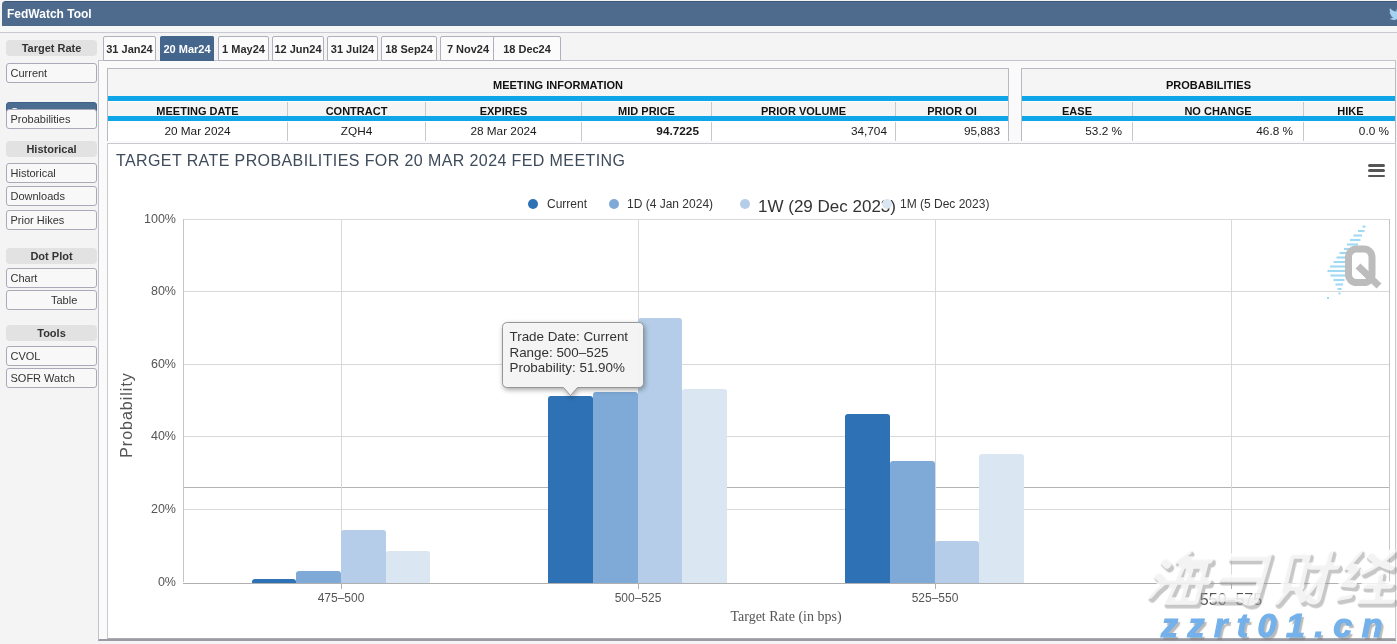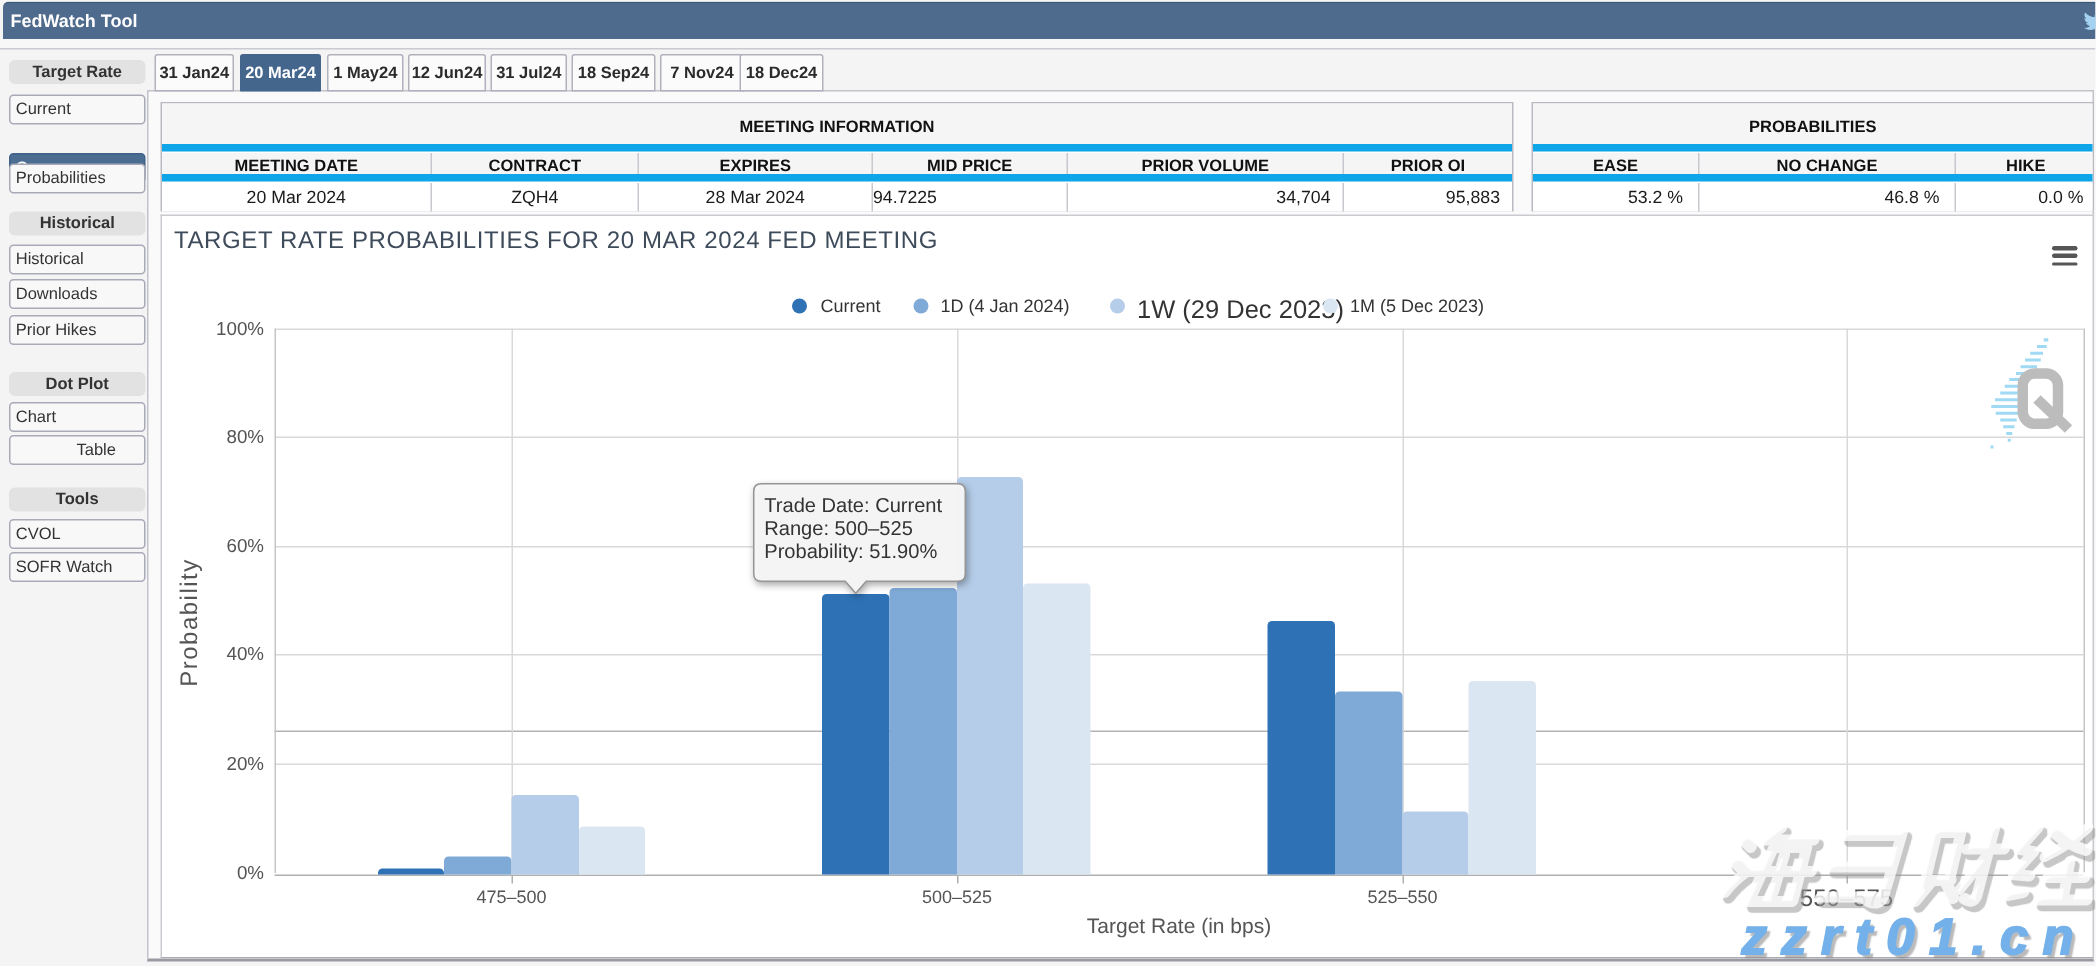"18 Dec24" div.abs { width: 56px -> 68px }
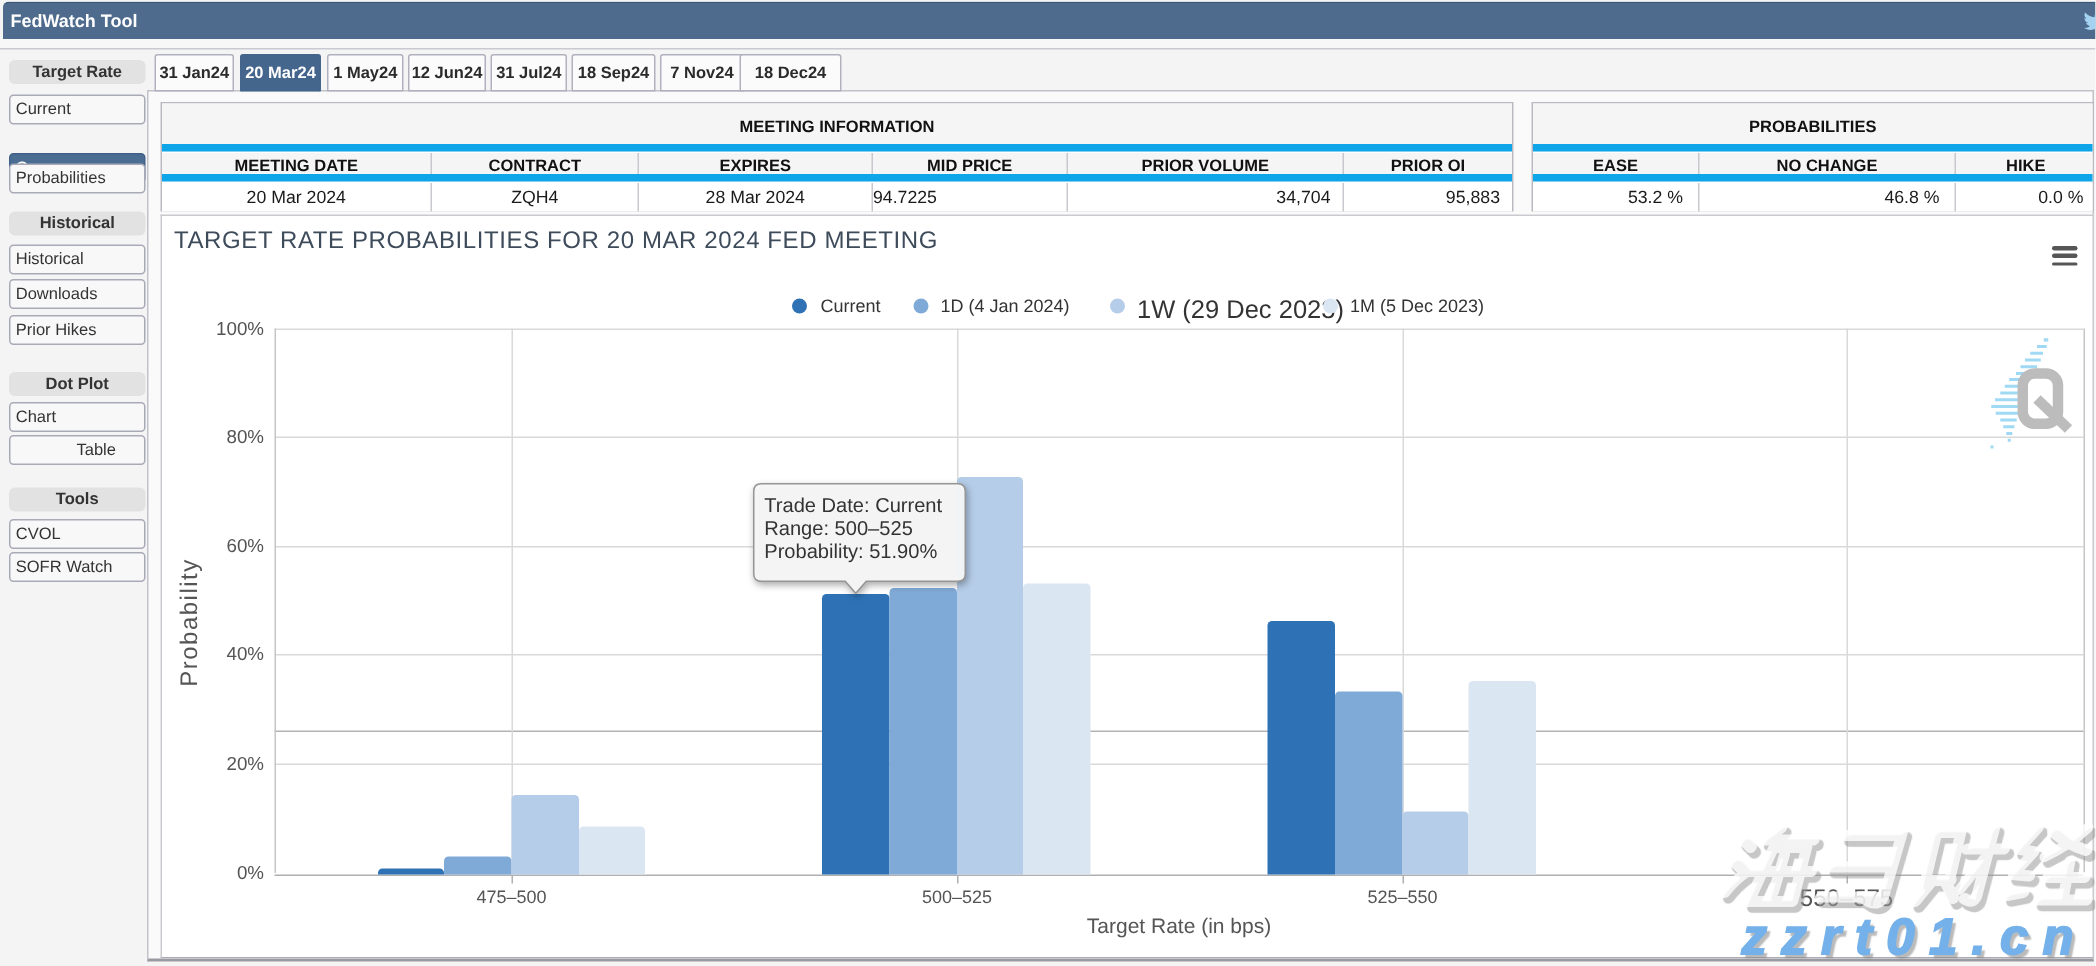"94.7225" div.cell { font-weight: none -> bold; padding-right: 24px -> 12px; text-align: left -> right }
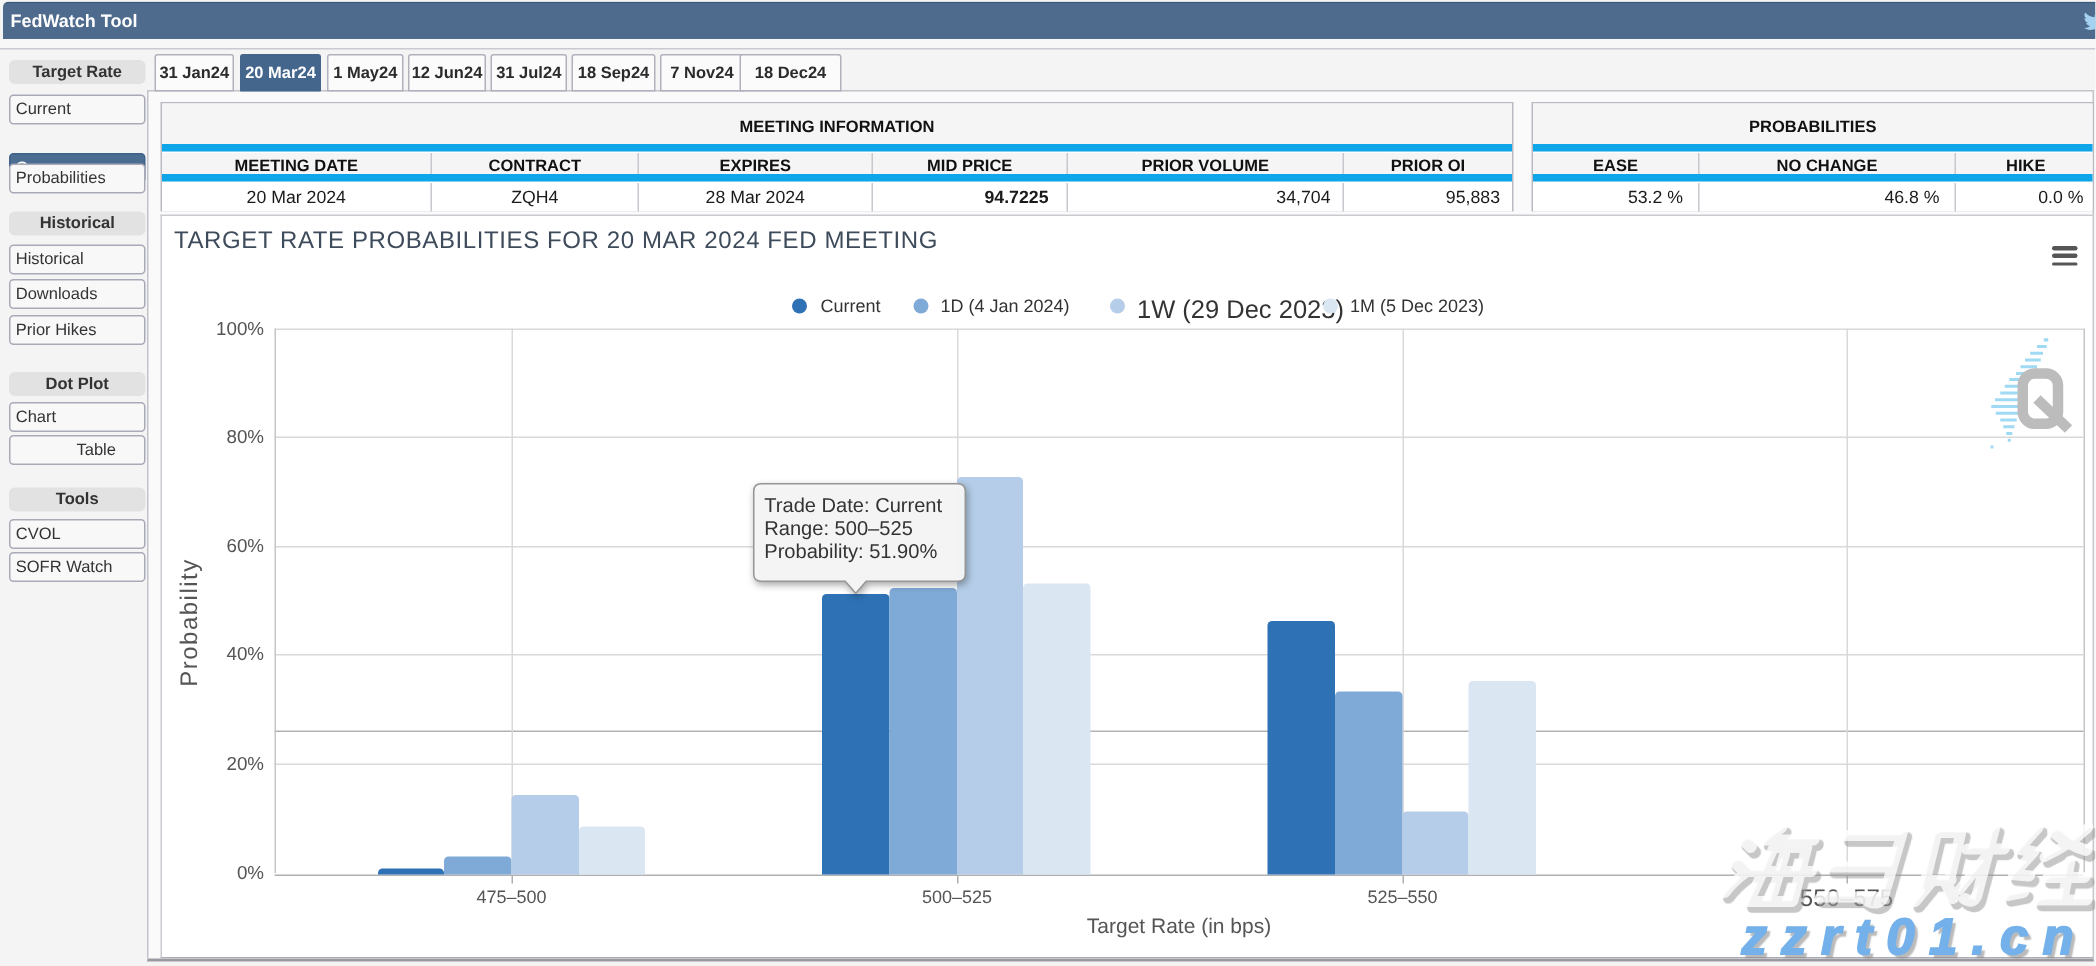"Target Rate (in bps)" div.abs { font-family: none -> Liberation Serif, serif }
